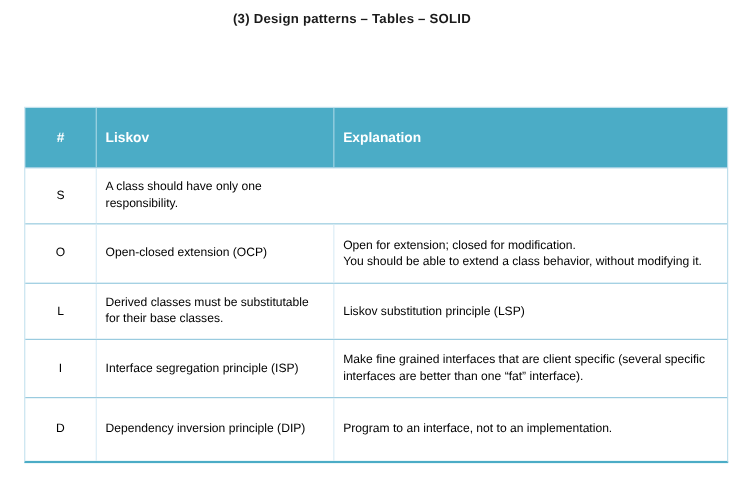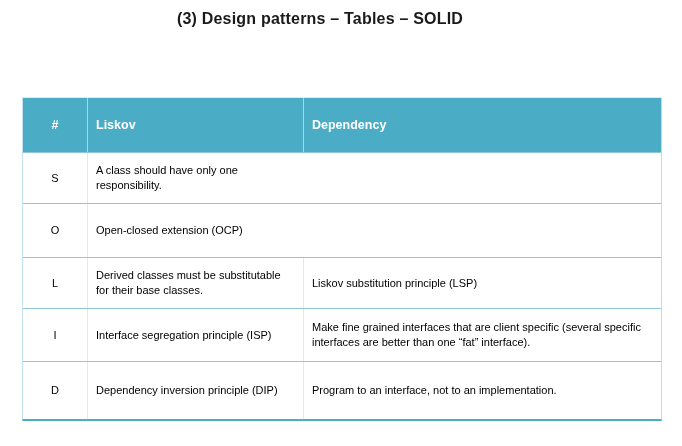"(3) Design patterns – Tables" .page-title { font-size: 16px -> 12px }
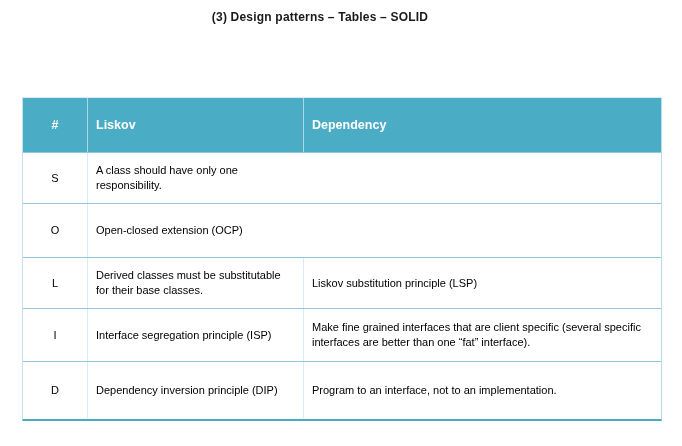"Dependency" div.cell { text: Dependency -> Explanation }
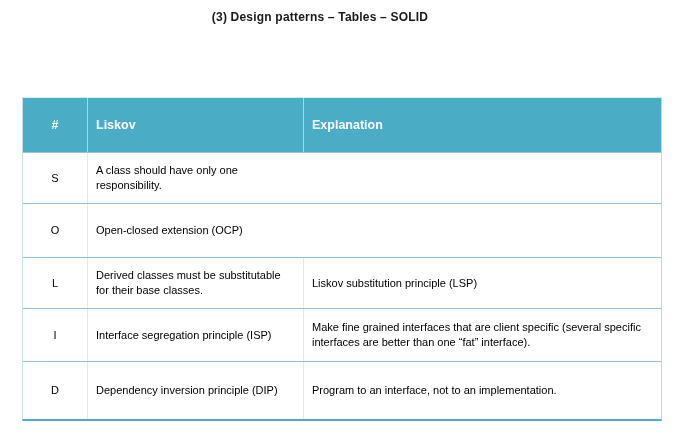"Open for extension; closed for" div.cell { html: none -> <div>Open for extension; closed for modification. You should be able to extend a class behavior, without modifying it.</div> }
